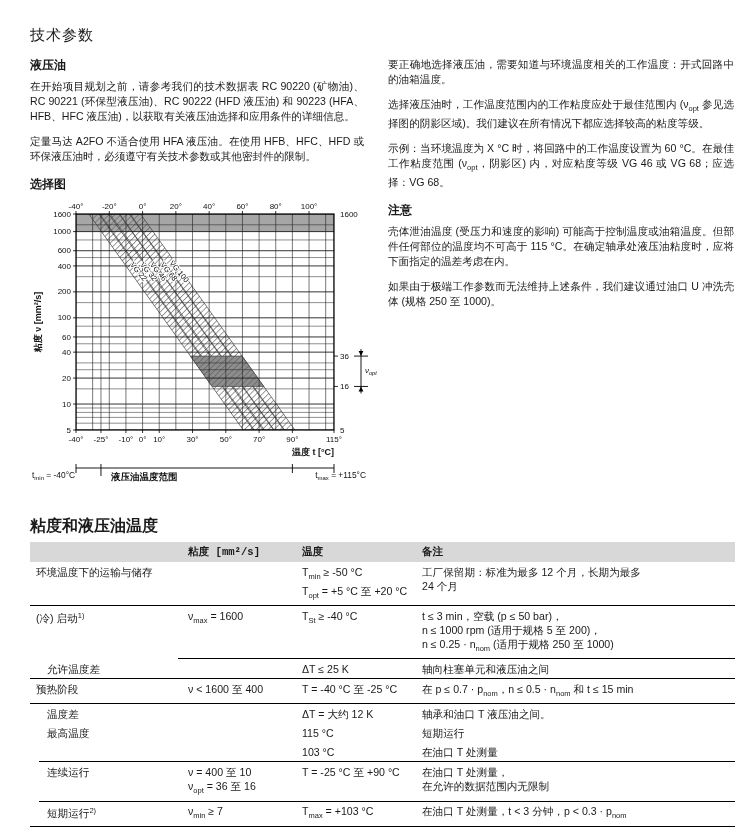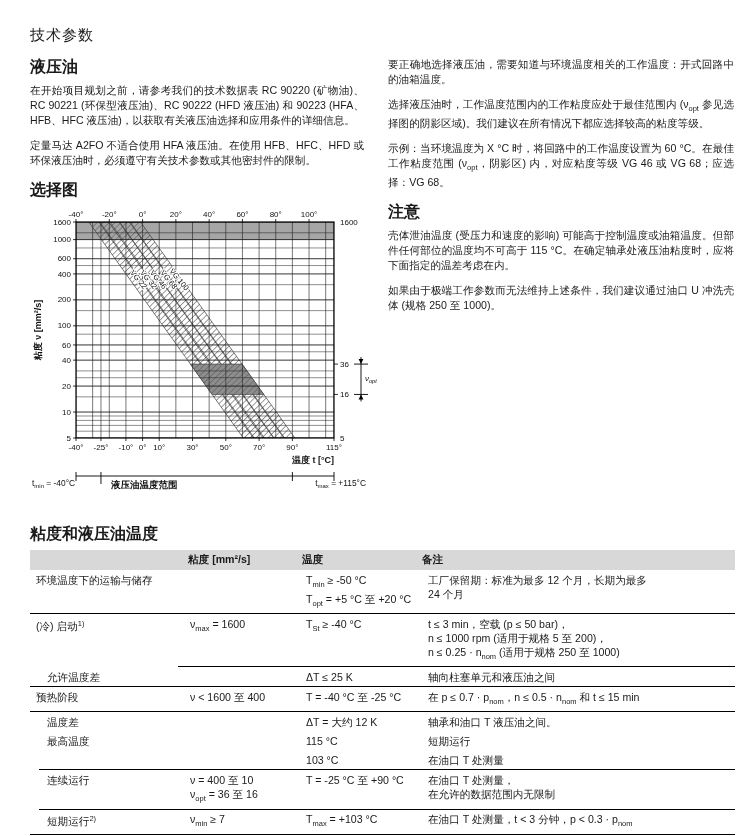"液压油" h3.sec { font-size: 16px -> 12px }
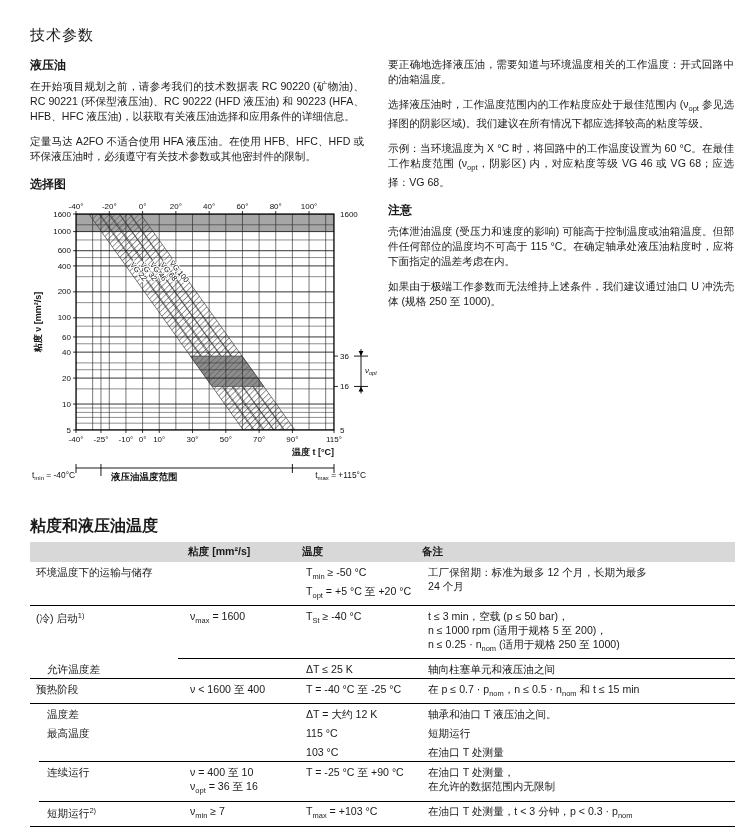"粘度 [mm²/s]" .tbl-header { font-family: none -> Liberation Mono, monospace }
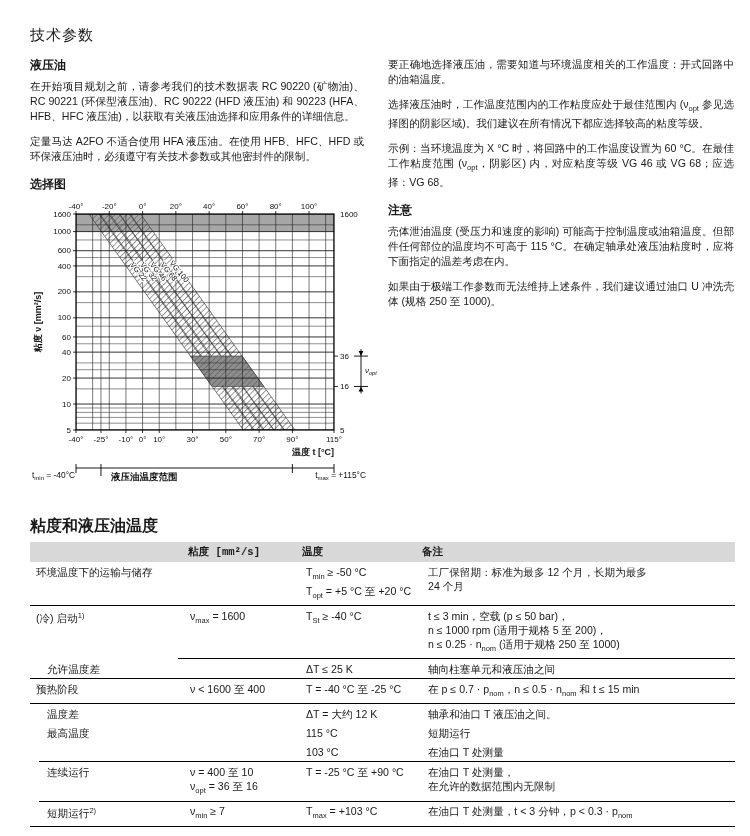"环境温度下的运输与储存" .tbl-row { gap: 6px -> none }
